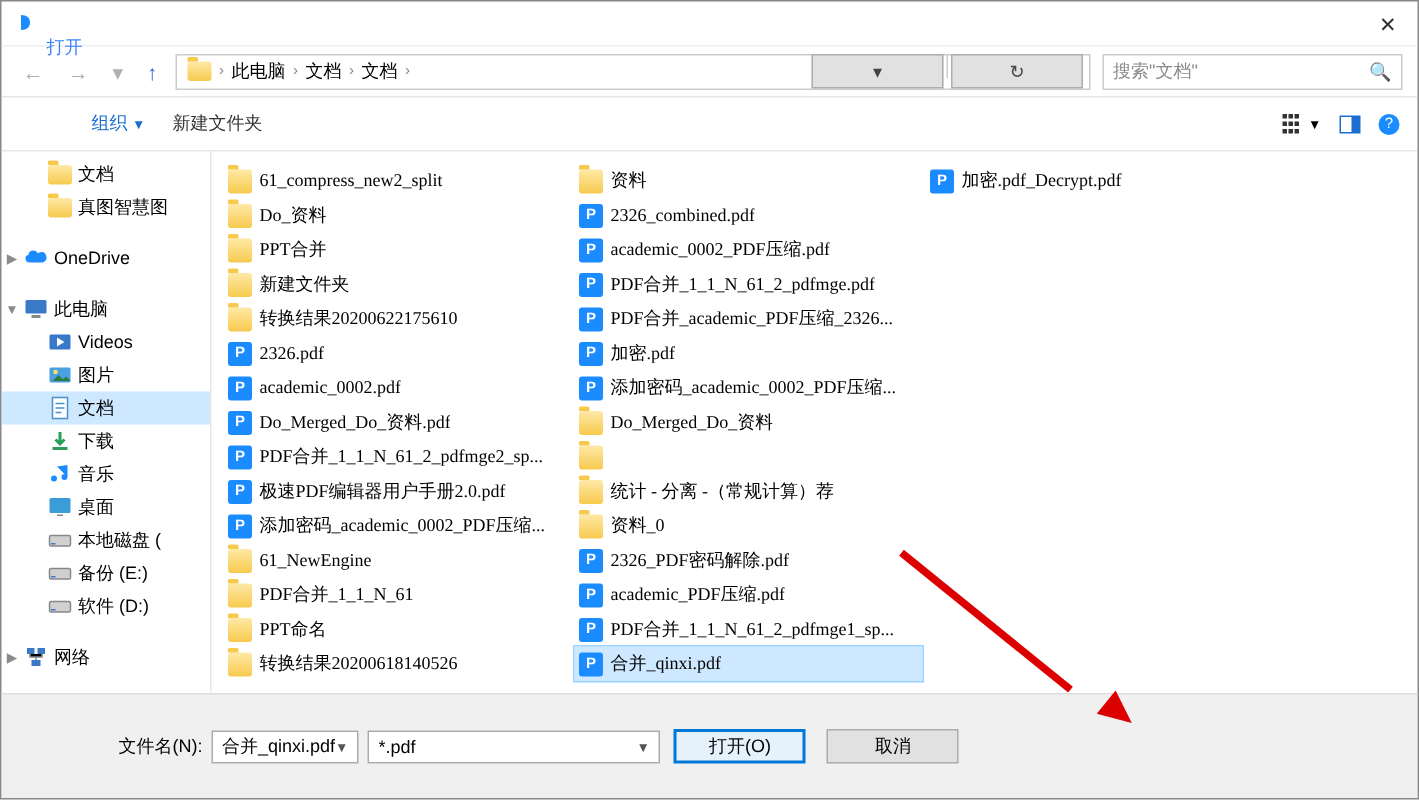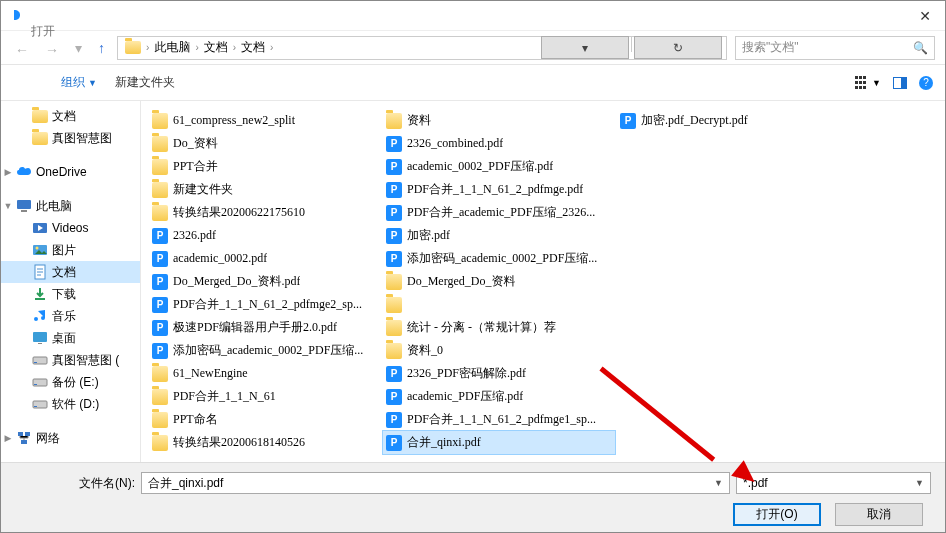"打开" .titlebar .title { color: #737373 -> #3b82f6 }
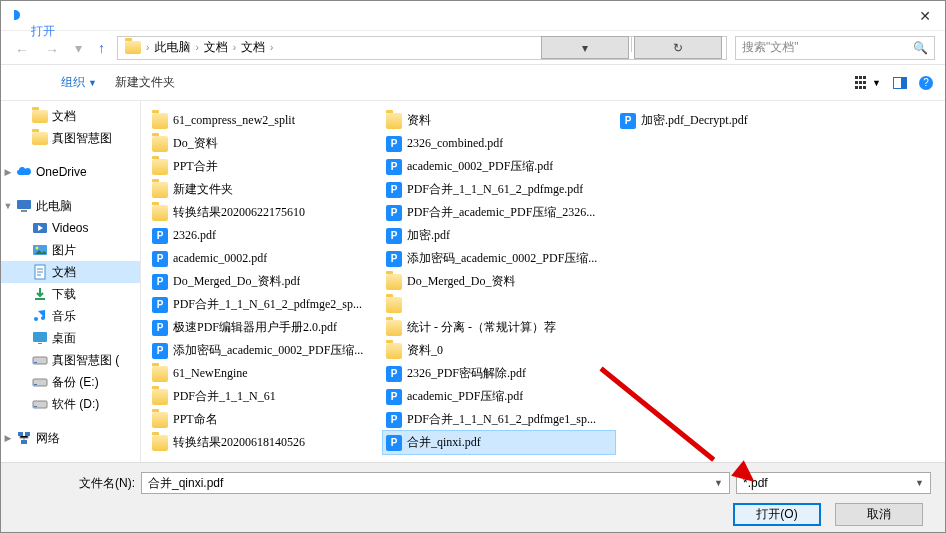"真图智慧图 (" span { text: 真图智慧图 -> 本地磁盘 }
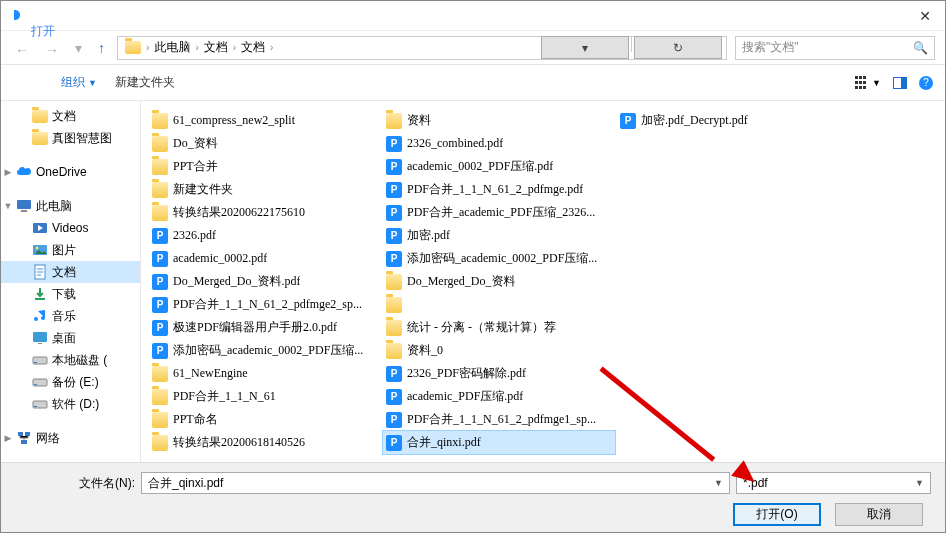"文件名(N):" .bottombar { flex-direction: column -> row }
